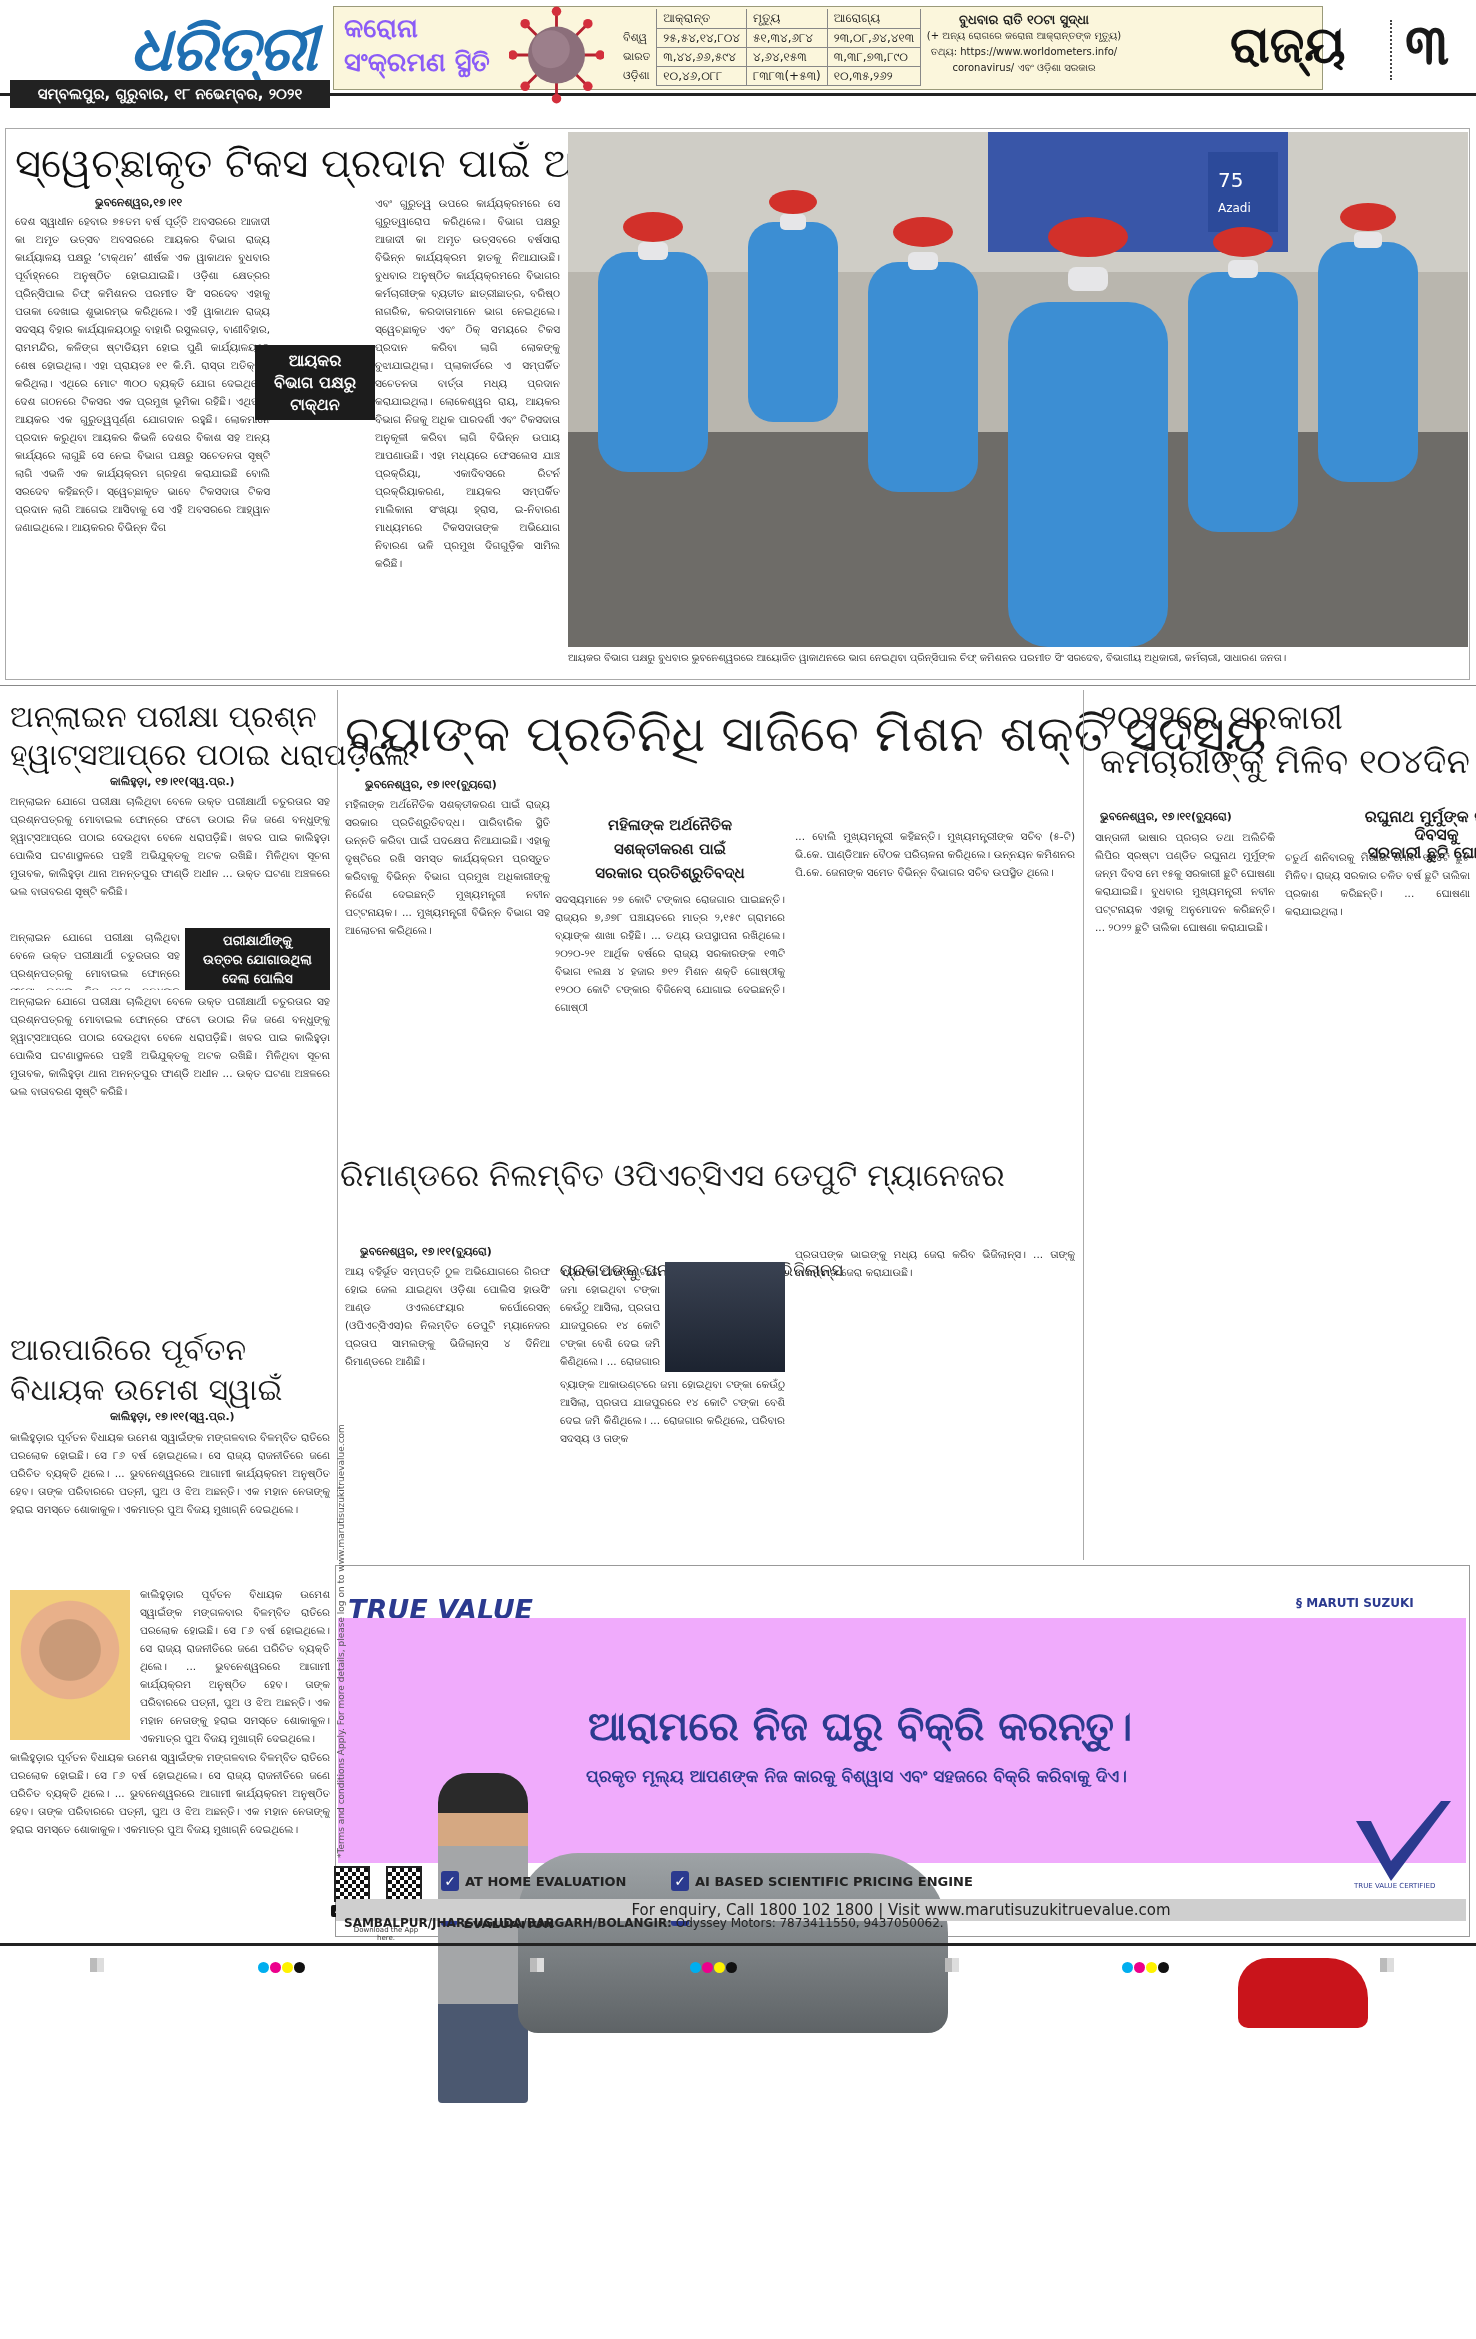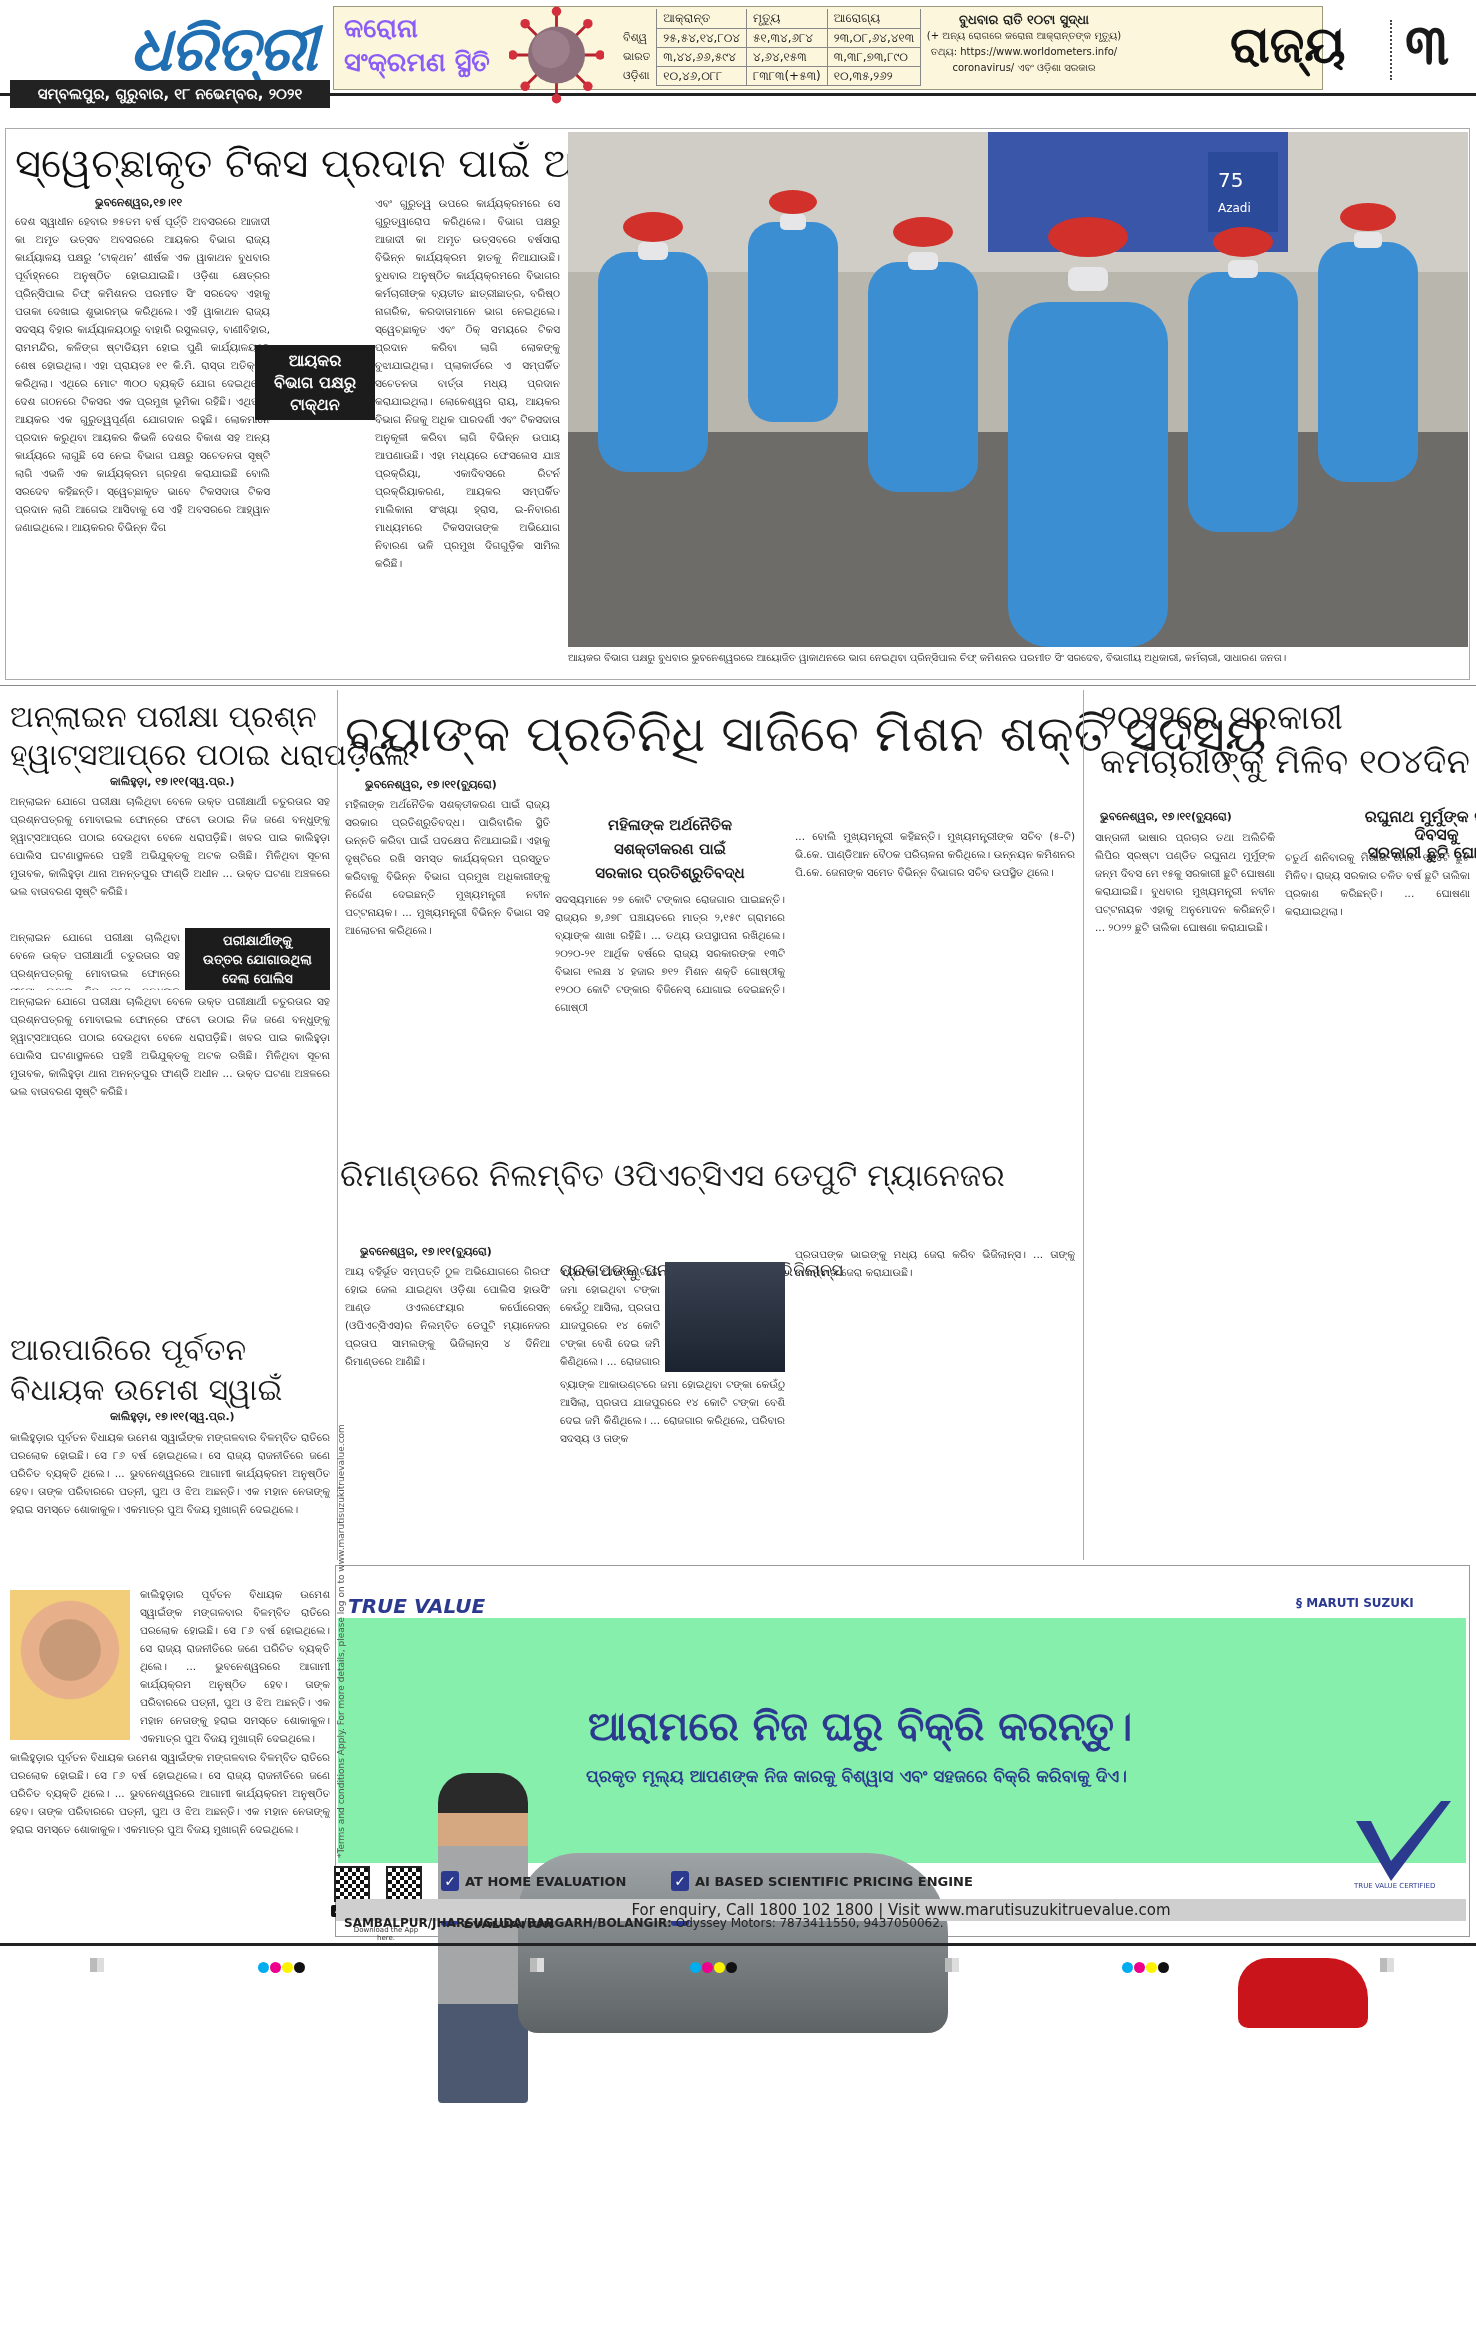"TRUE VALUE" .truevalue { font-size: 20px -> 27px }
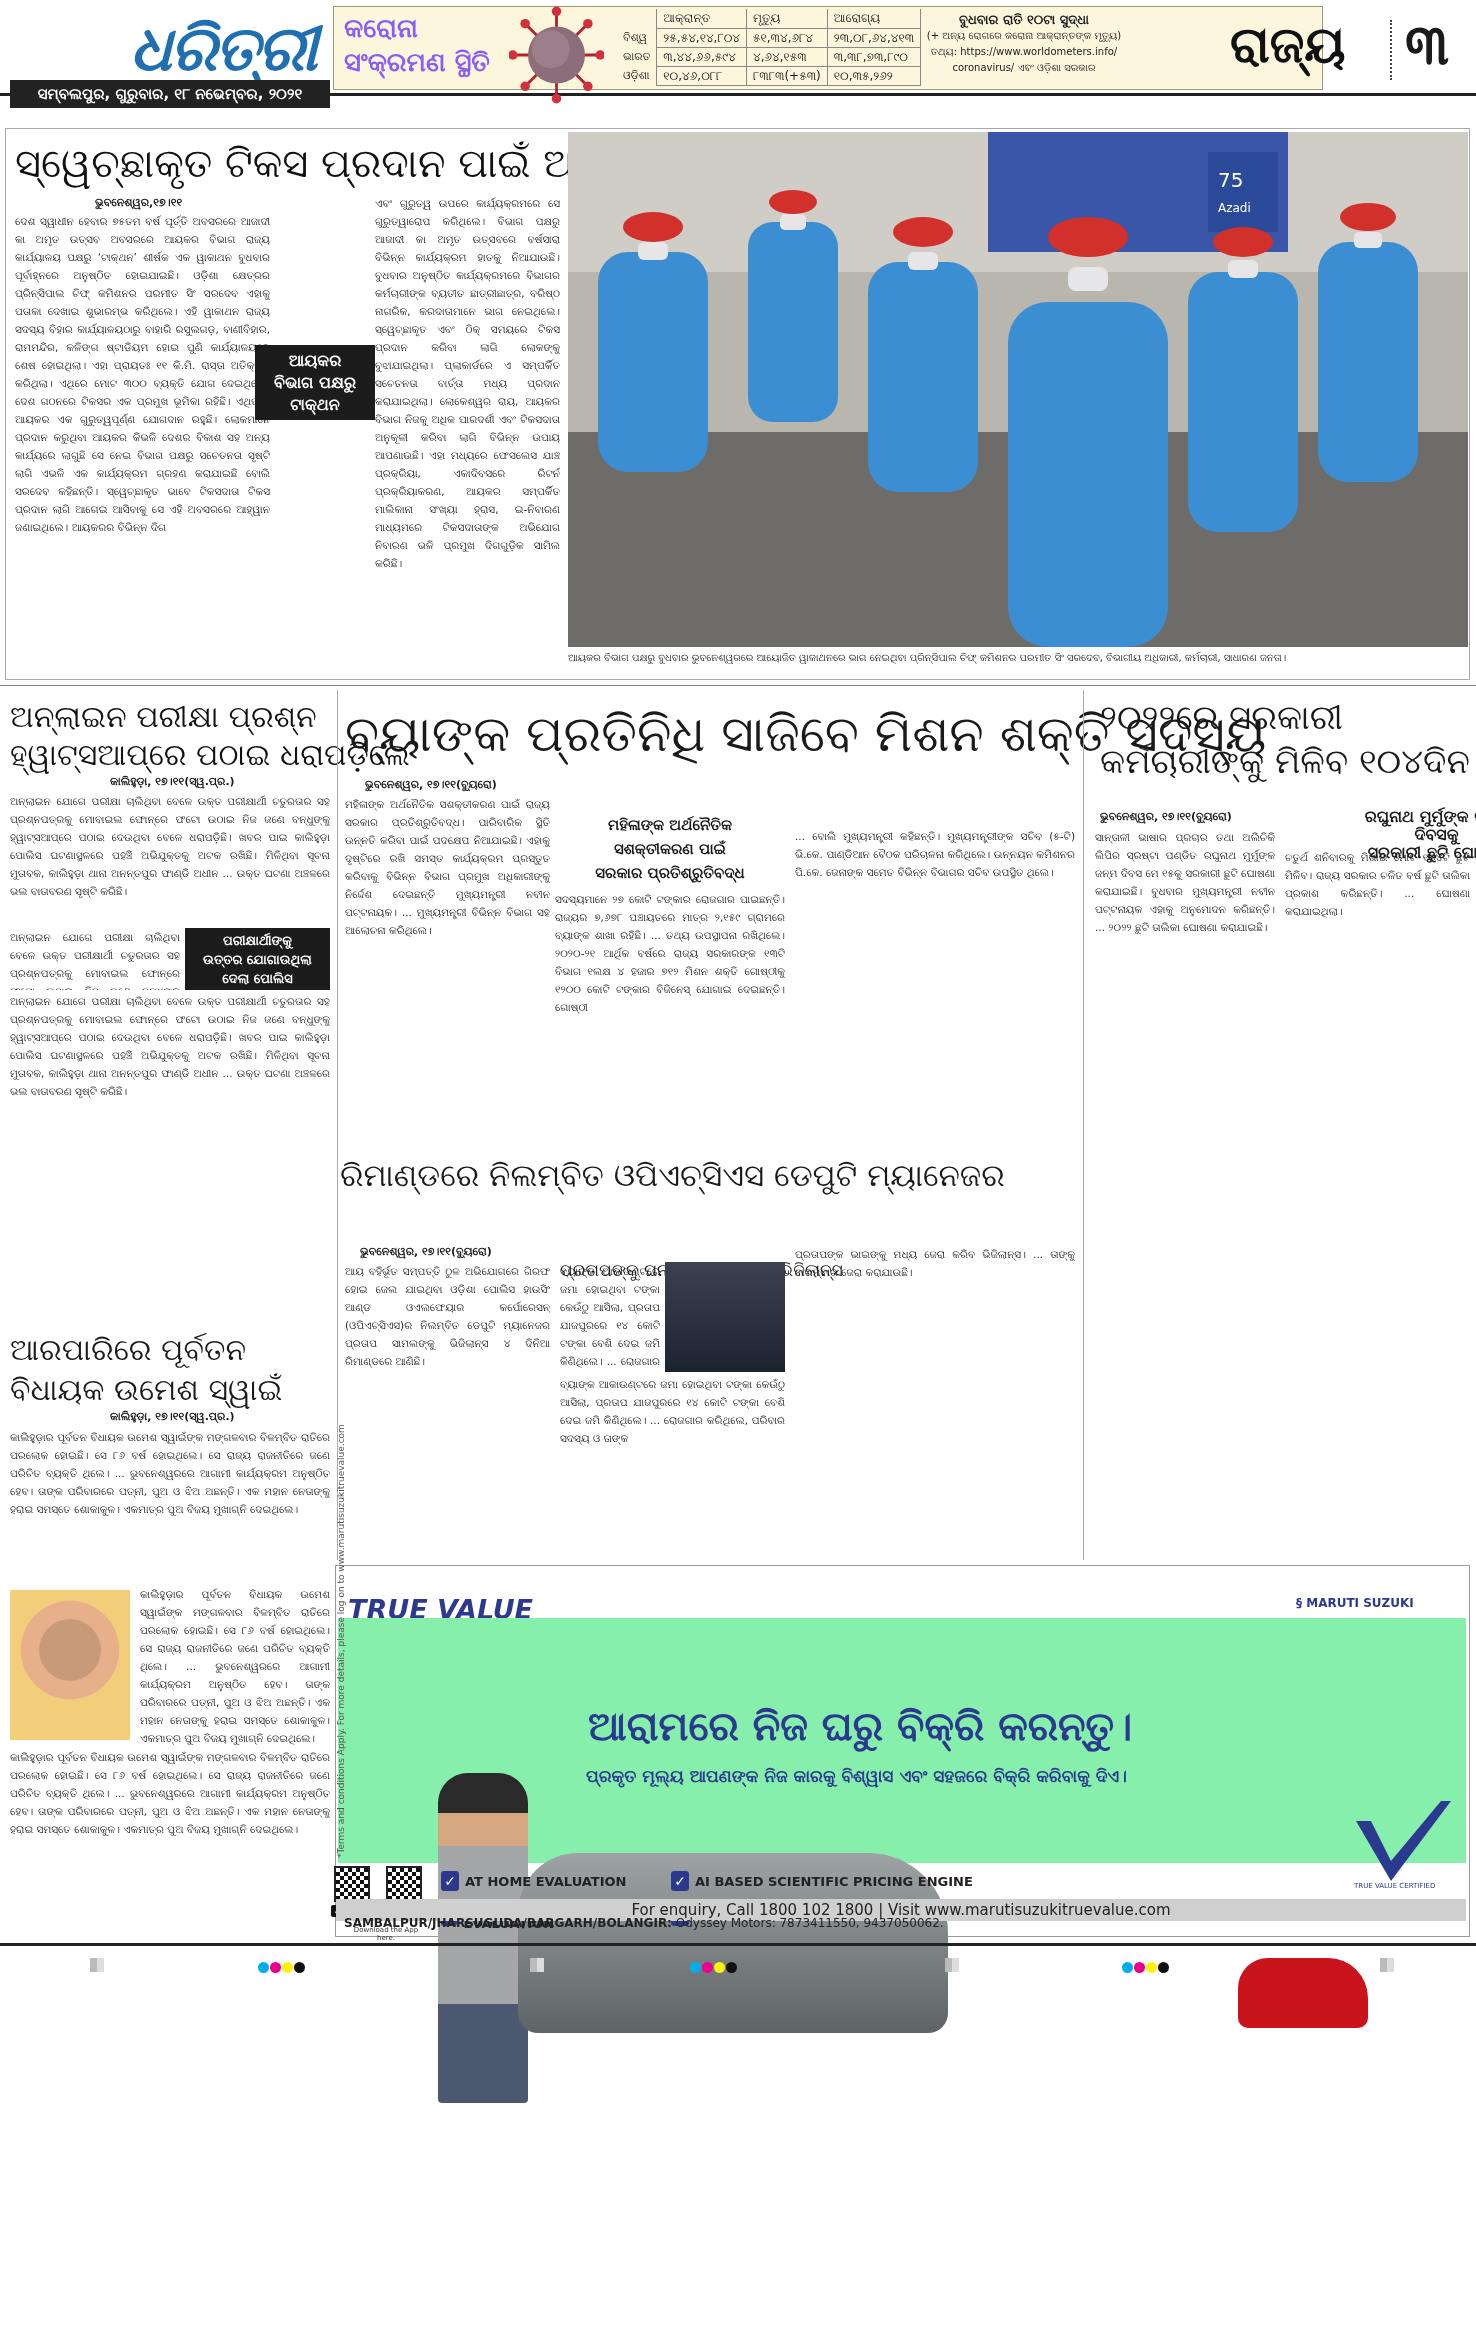"ଆରାମରେ ନିଜ ଘରୁ ବିକ୍ରି କରନ୍ତୁ।" .ad-inner { background: #86efac -> #f0abfc }
